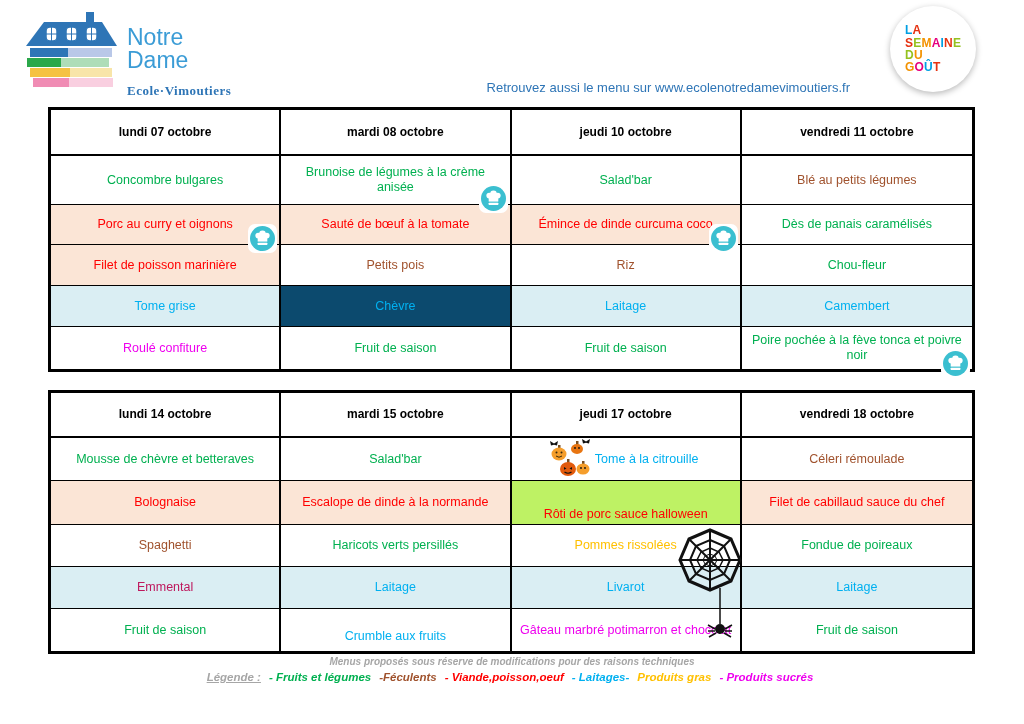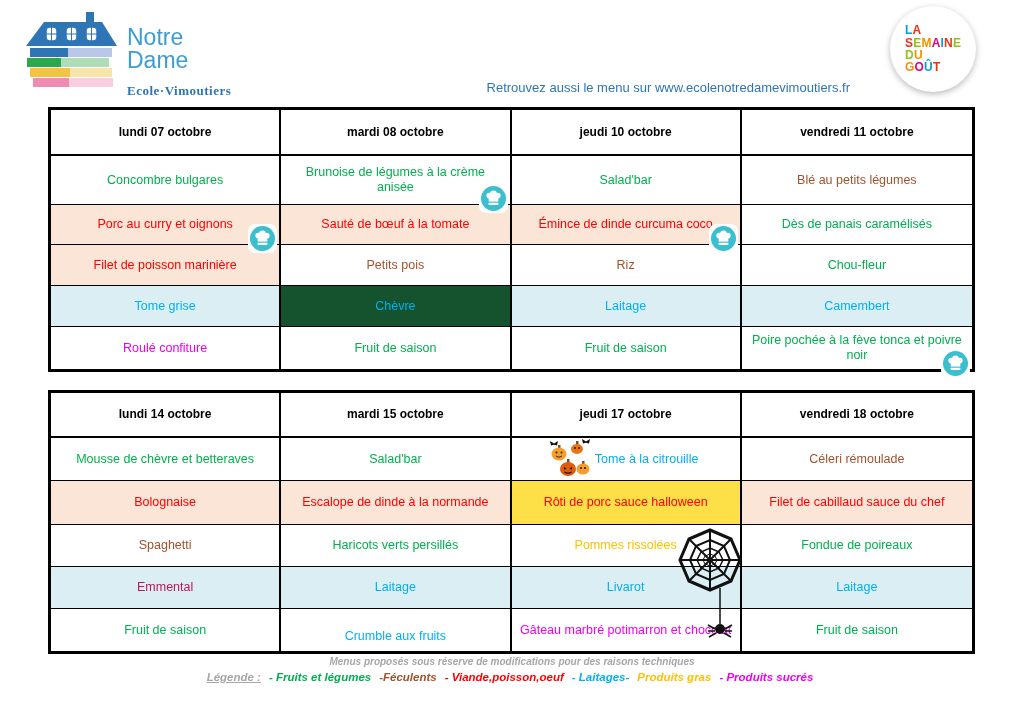"Chèvre" div.cell { background: #14532d -> #0c4a6e }
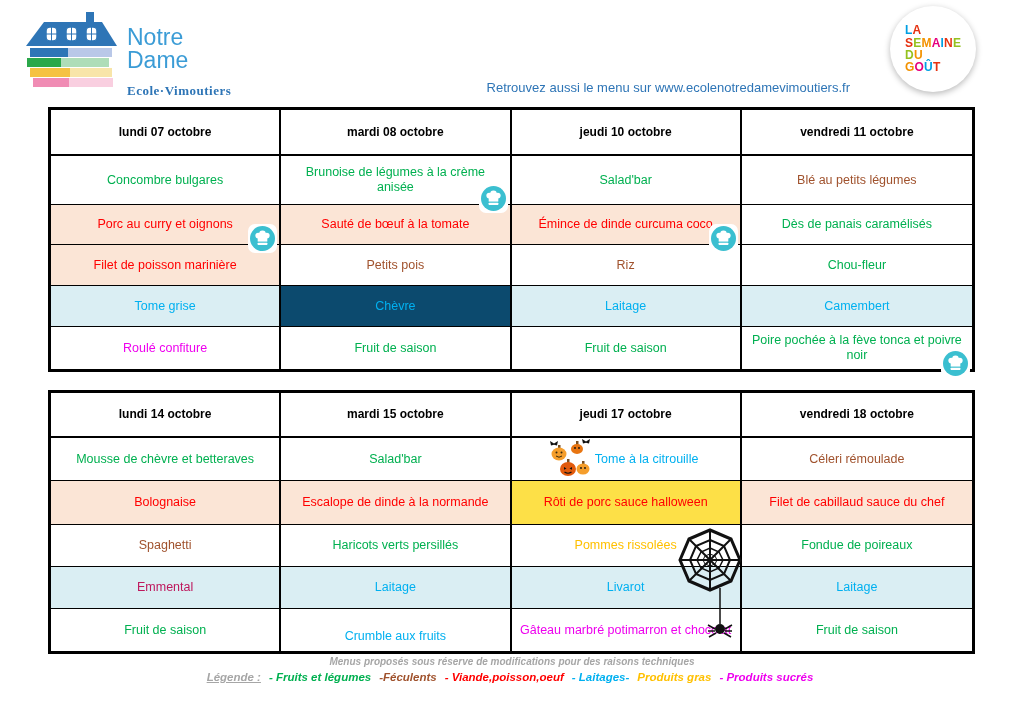"Rôti de porc sauce halloween" div.cell { align-items: none -> flex-end; background: #fde047 -> #bef264 }
